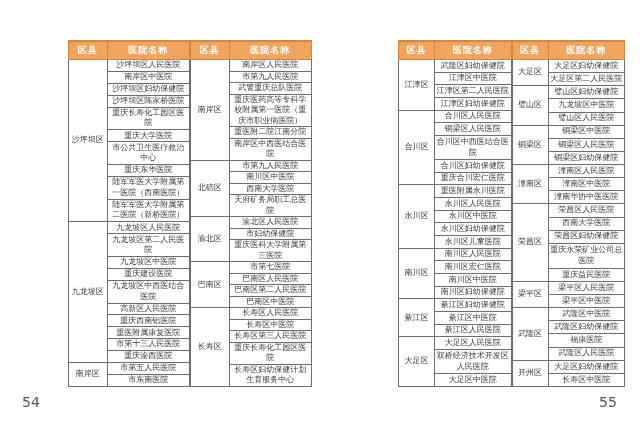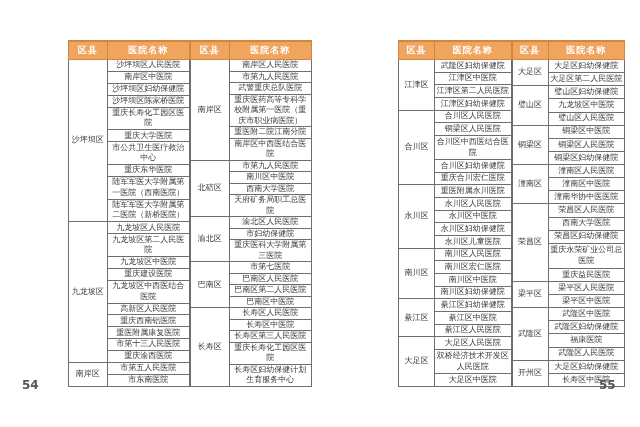"54" .page-num { font-size: 12px -> 14px; font-weight: bold -> none; top: 378px -> 394px }
